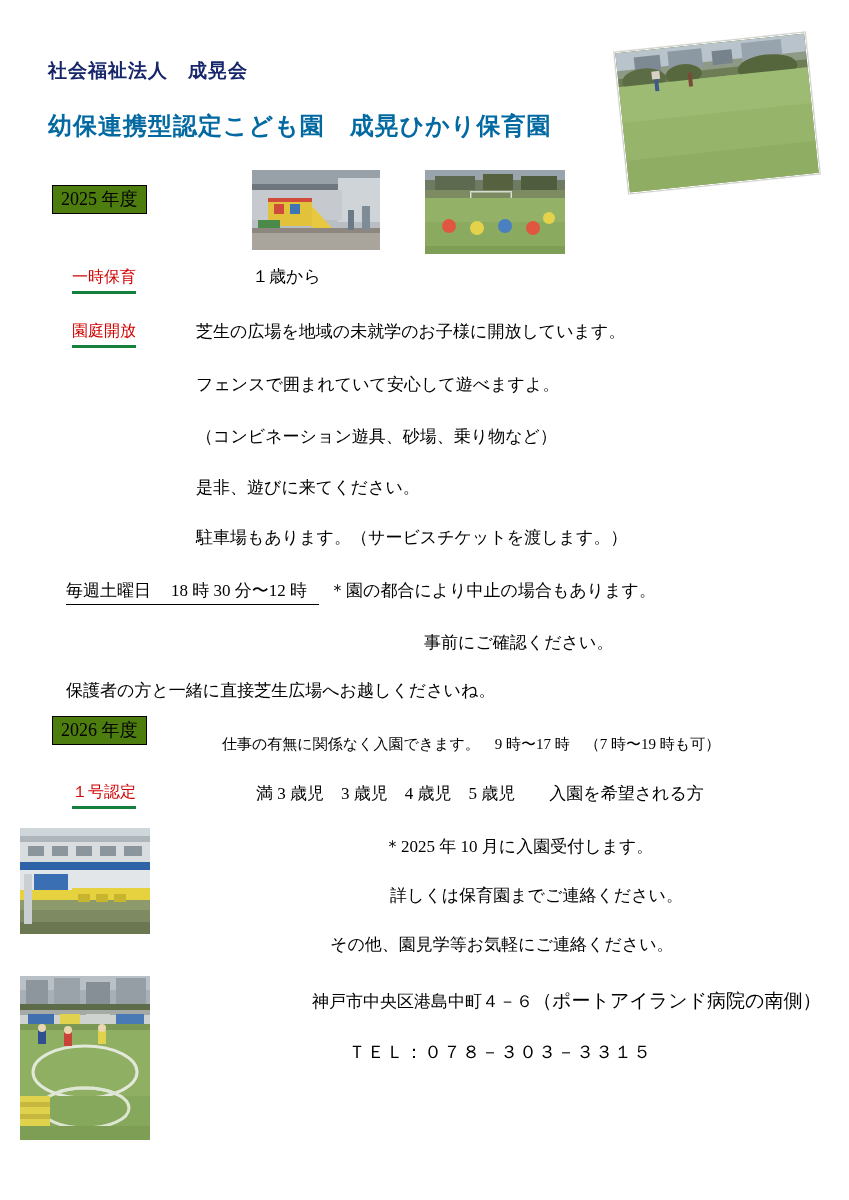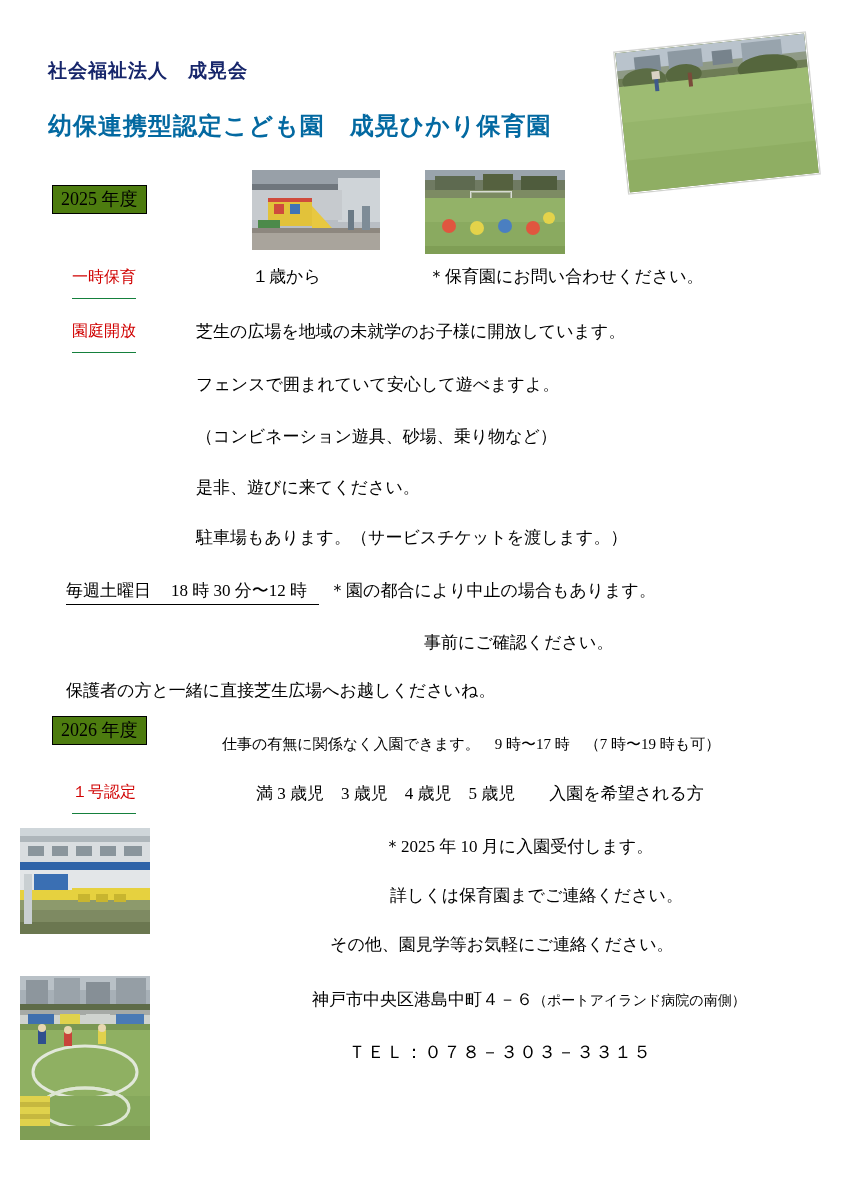"一時保育" .red-label { border-bottom: 1px solid #15803d -> 3px solid #15803d; padding-bottom: 12px -> 5px }
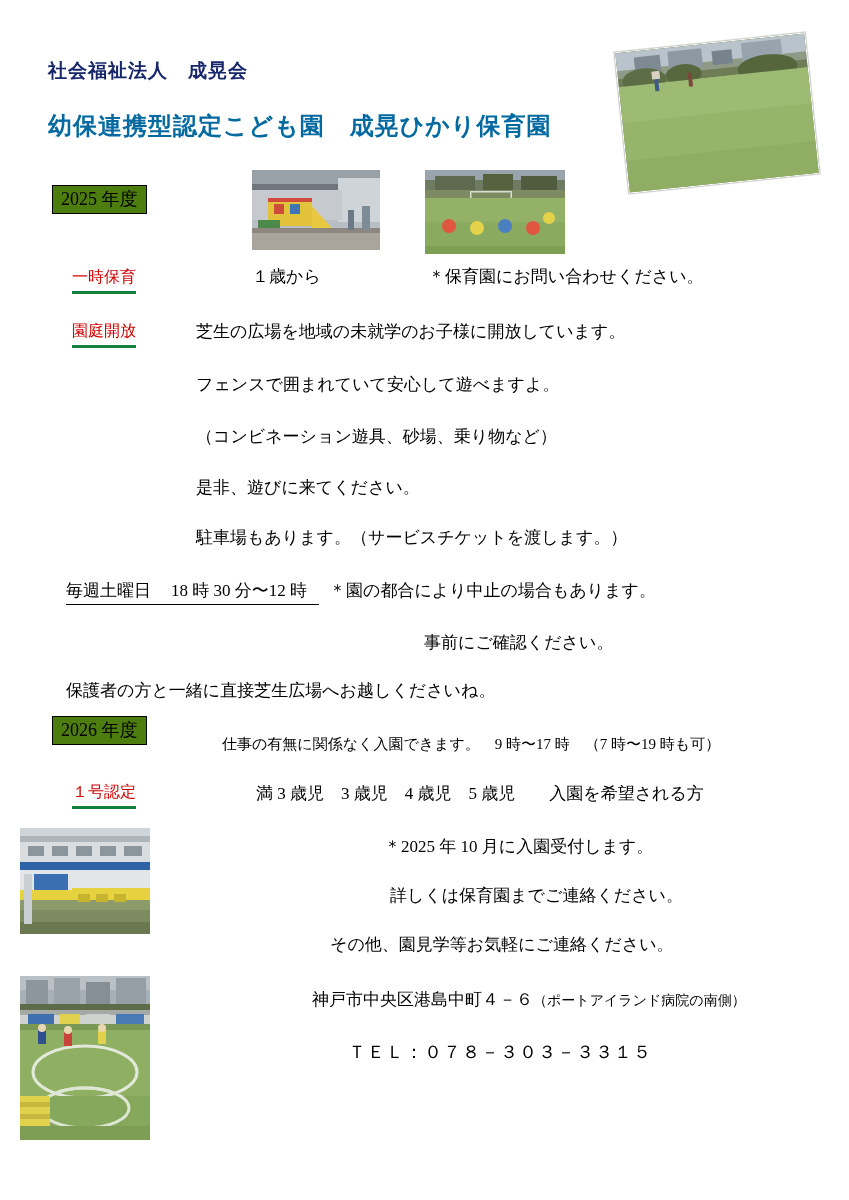"＊保育園にお問い合わせください。" div.abs { html: <div>＊保育園にお問い合わせください。</div> -> none }
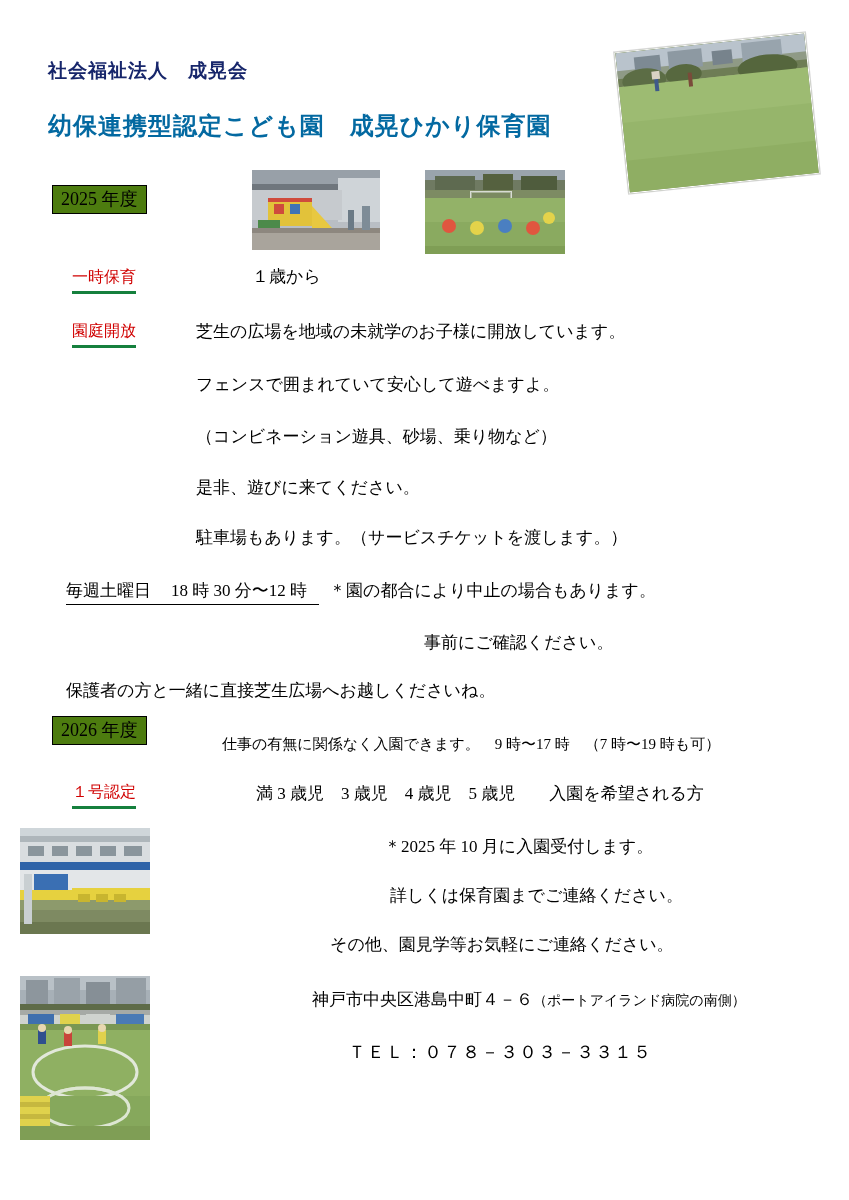"（ポートアイランド病院の南側）" .address .small { font-size: 14px -> 19px }
